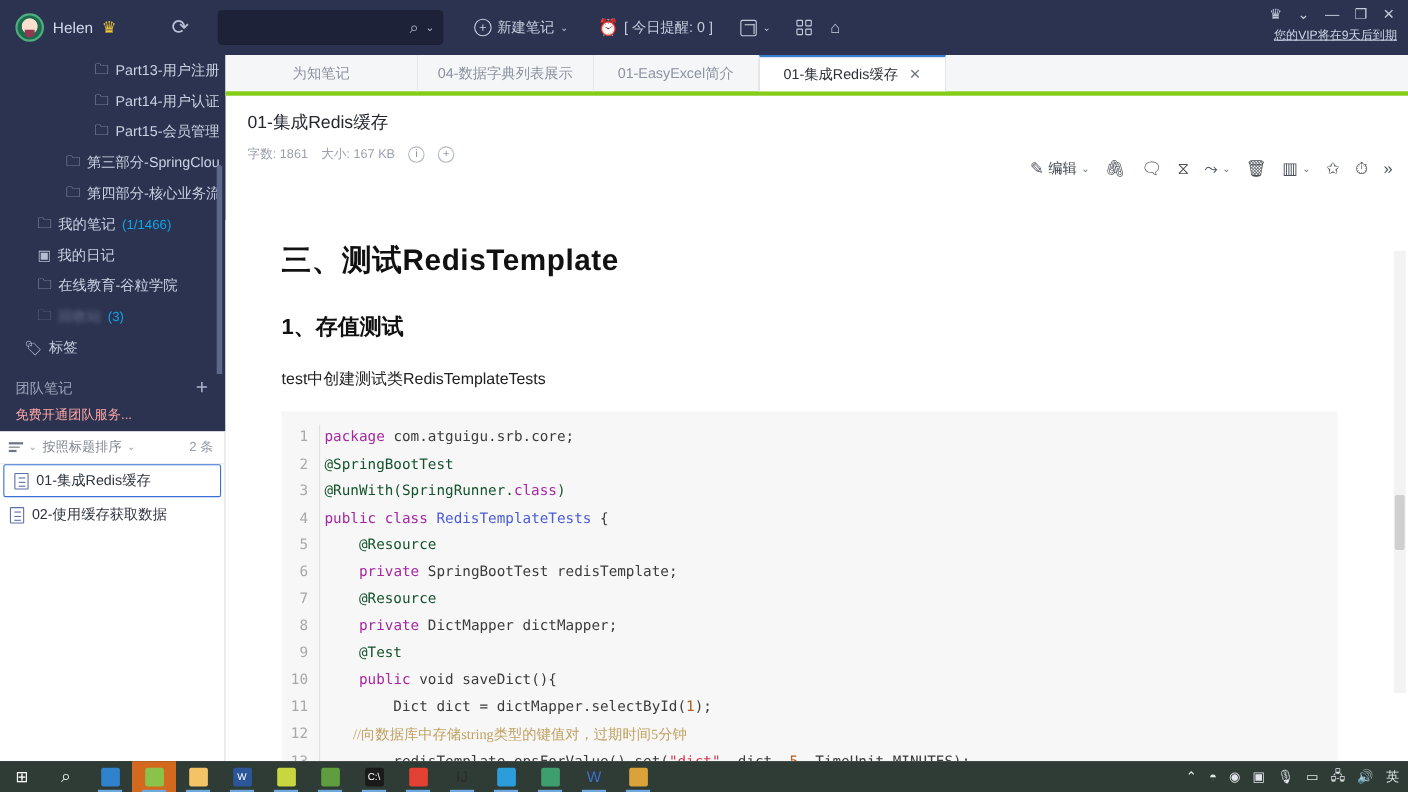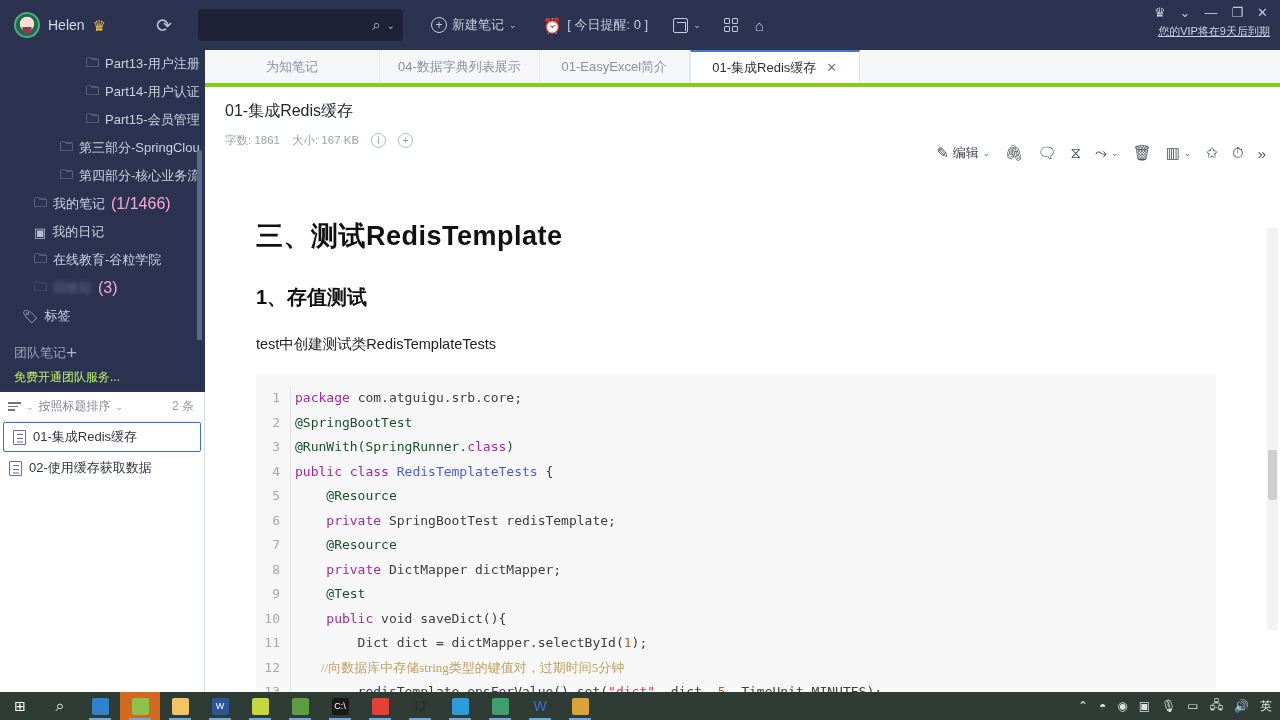"(1/1466)" .tree-item .count { color: #f9a8d4 -> #0ea5e9; font-size: 16px -> 12px }
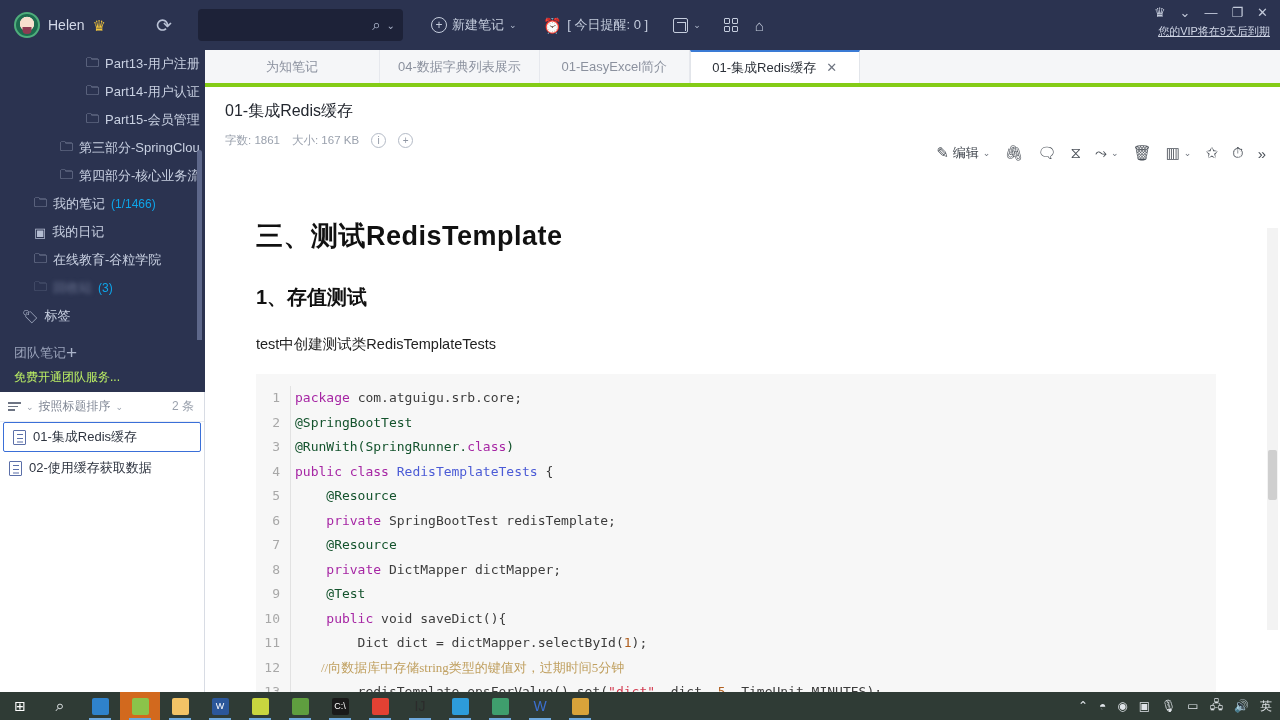"团队笔记" .team-header { justify-content: none -> space-between }
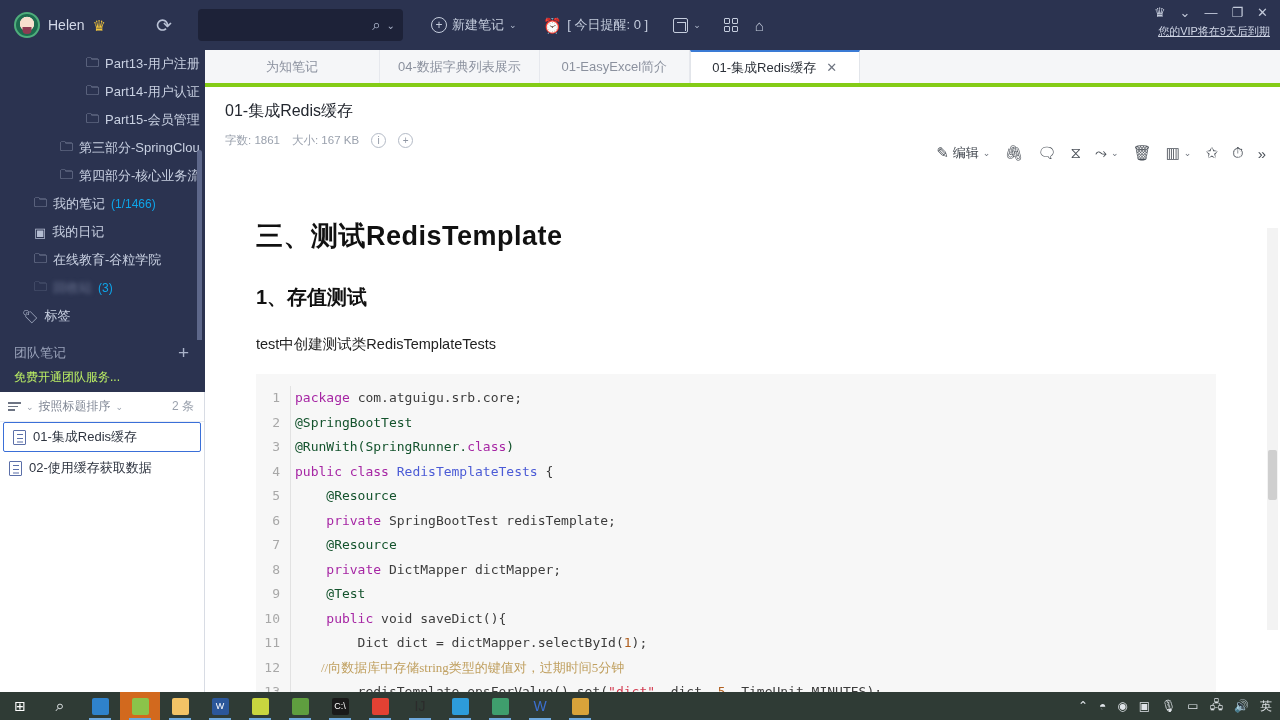"免费开通团队服务..." .team-sub { color: #bef264 -> #fca5a5 }
